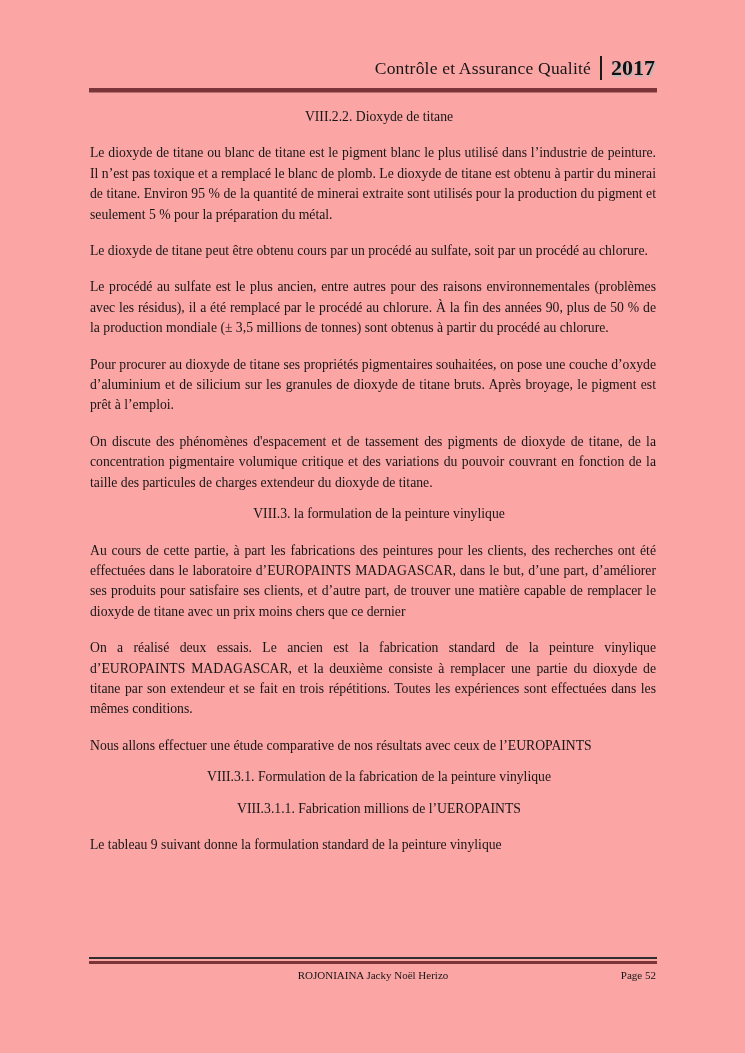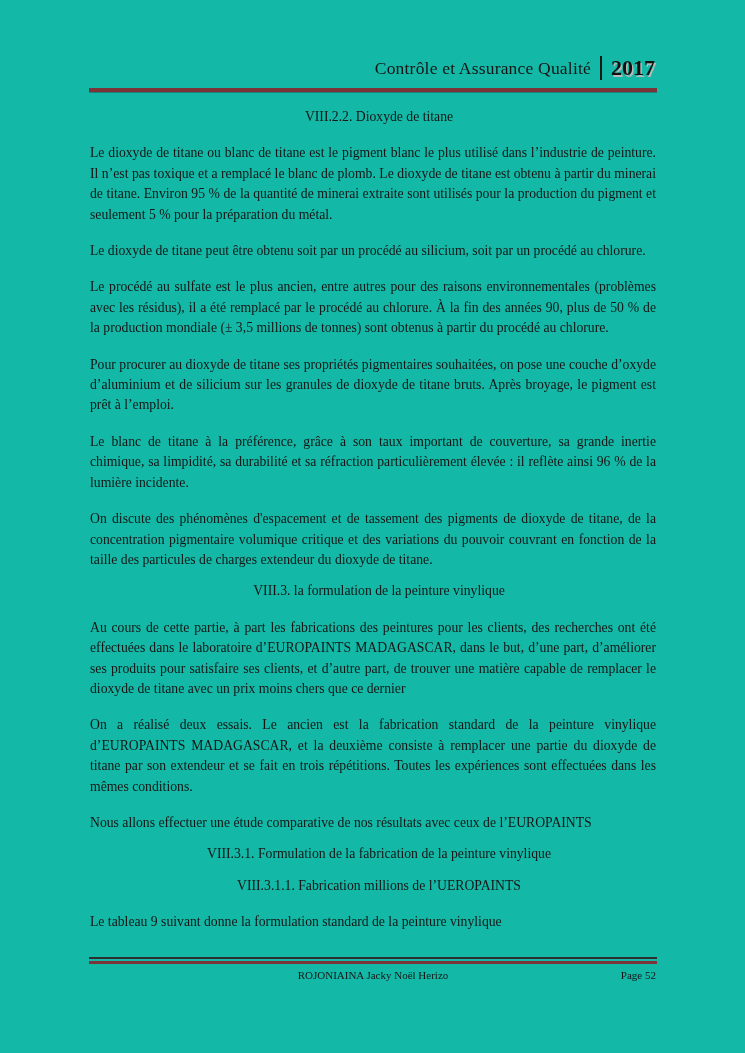"Contrôle et Assurance Qualité" .page { background: #14b8a6 -> #fca5a5 }
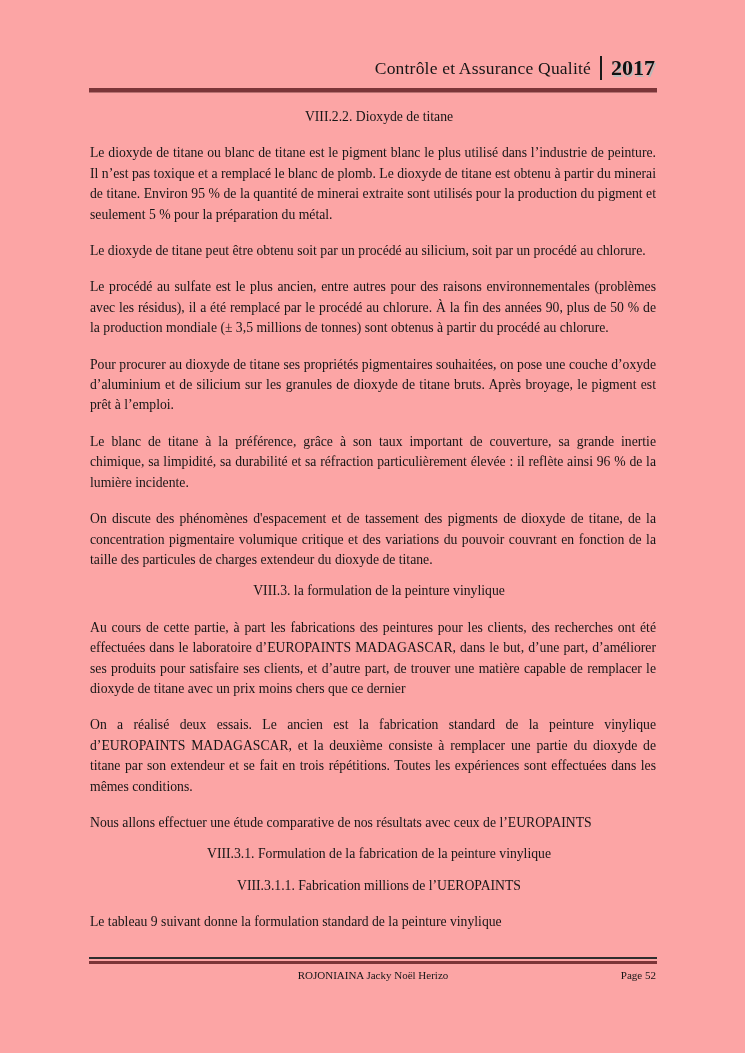"Le dioxyde de titane peut" p.para { text: soit par un procédé au silicium -> cours par un procédé au sulfate }
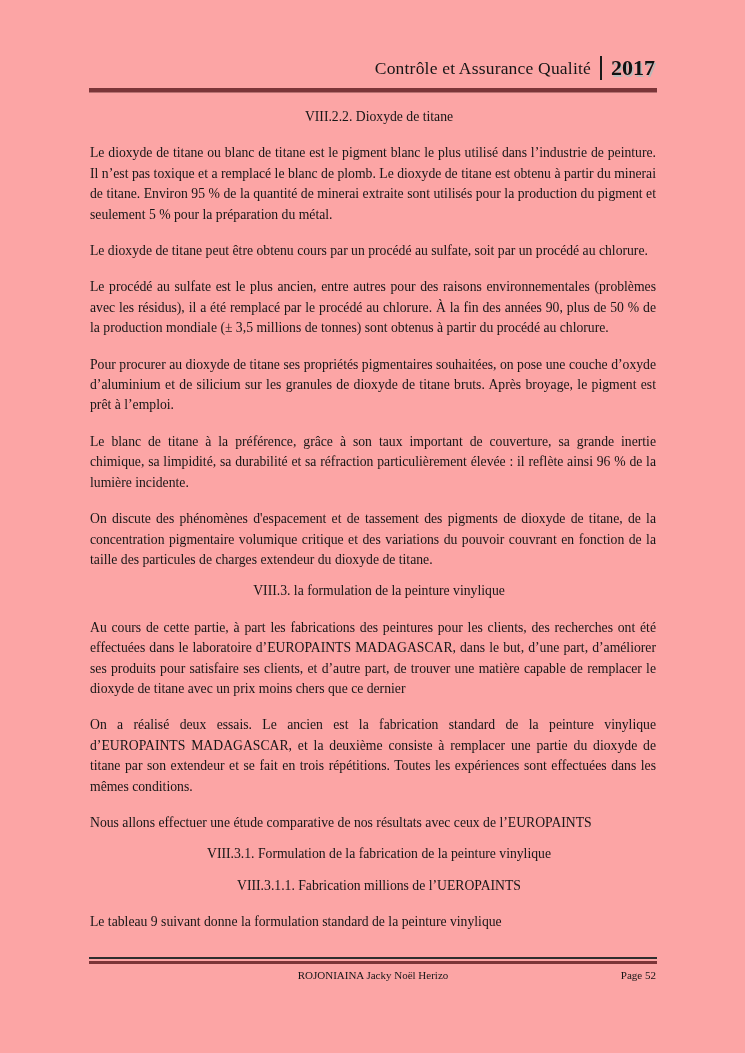"Le blanc de titane à" p.para { html: <p>Le blanc de titane à la préférence, grâce à son taux important de couverture, sa grande inertie chimique, sa limpidité, sa durabilité et sa réfraction particulièrement élevée : il reflète ainsi 96 % de la lumière incidente.</p> -> none }
